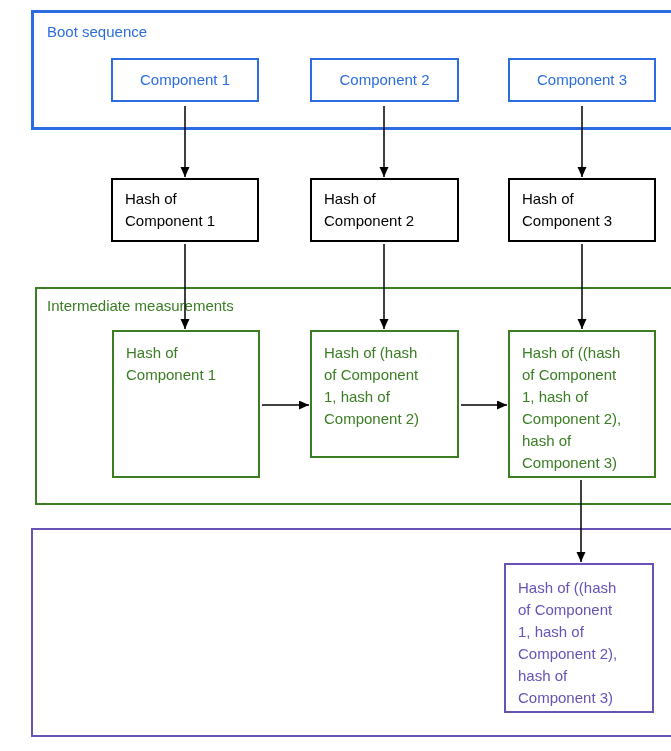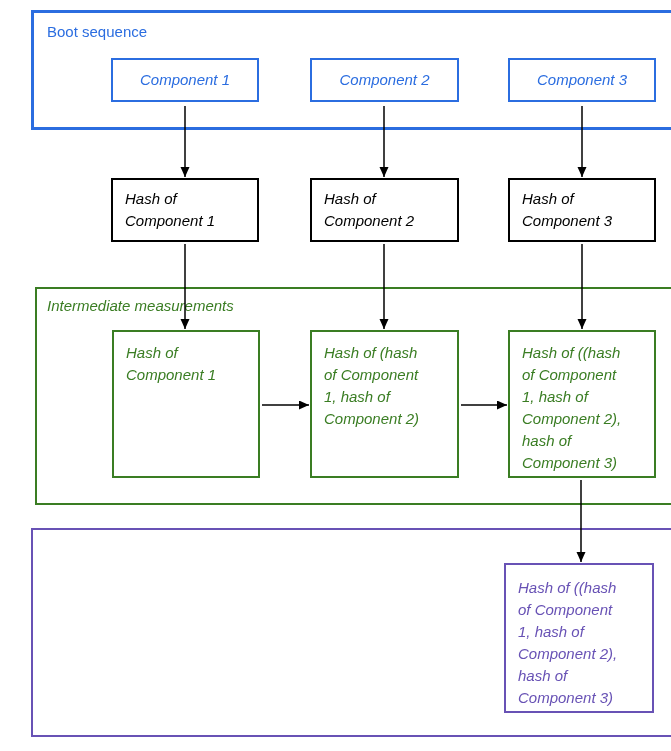"Component 1" .node { font-style: italic -> none }
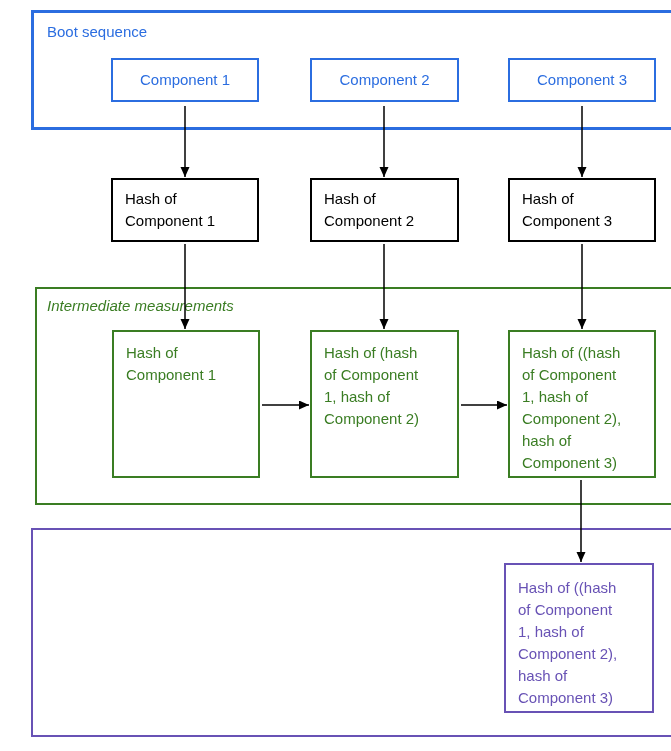"Intermediate measurements" .green-label { font-style: italic -> none }
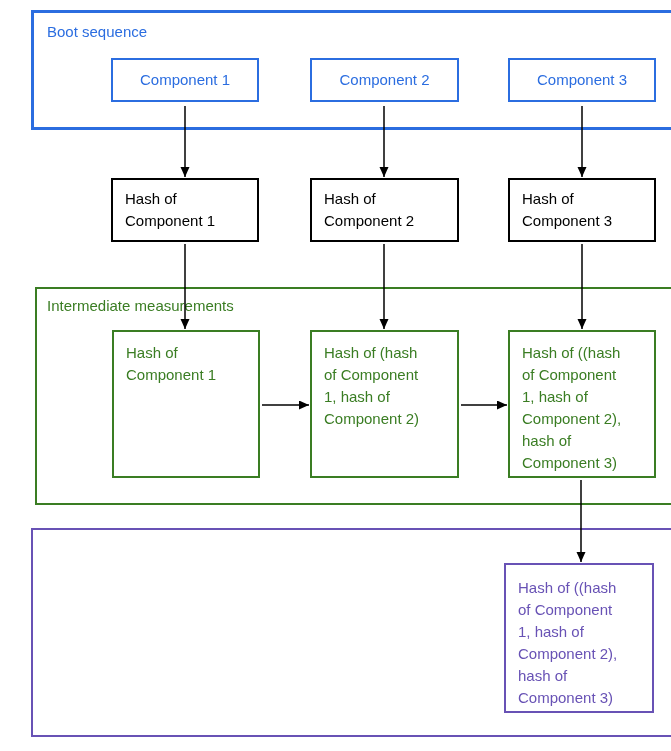"Hash of (hash" div.abs { height: 148px -> 128px }
